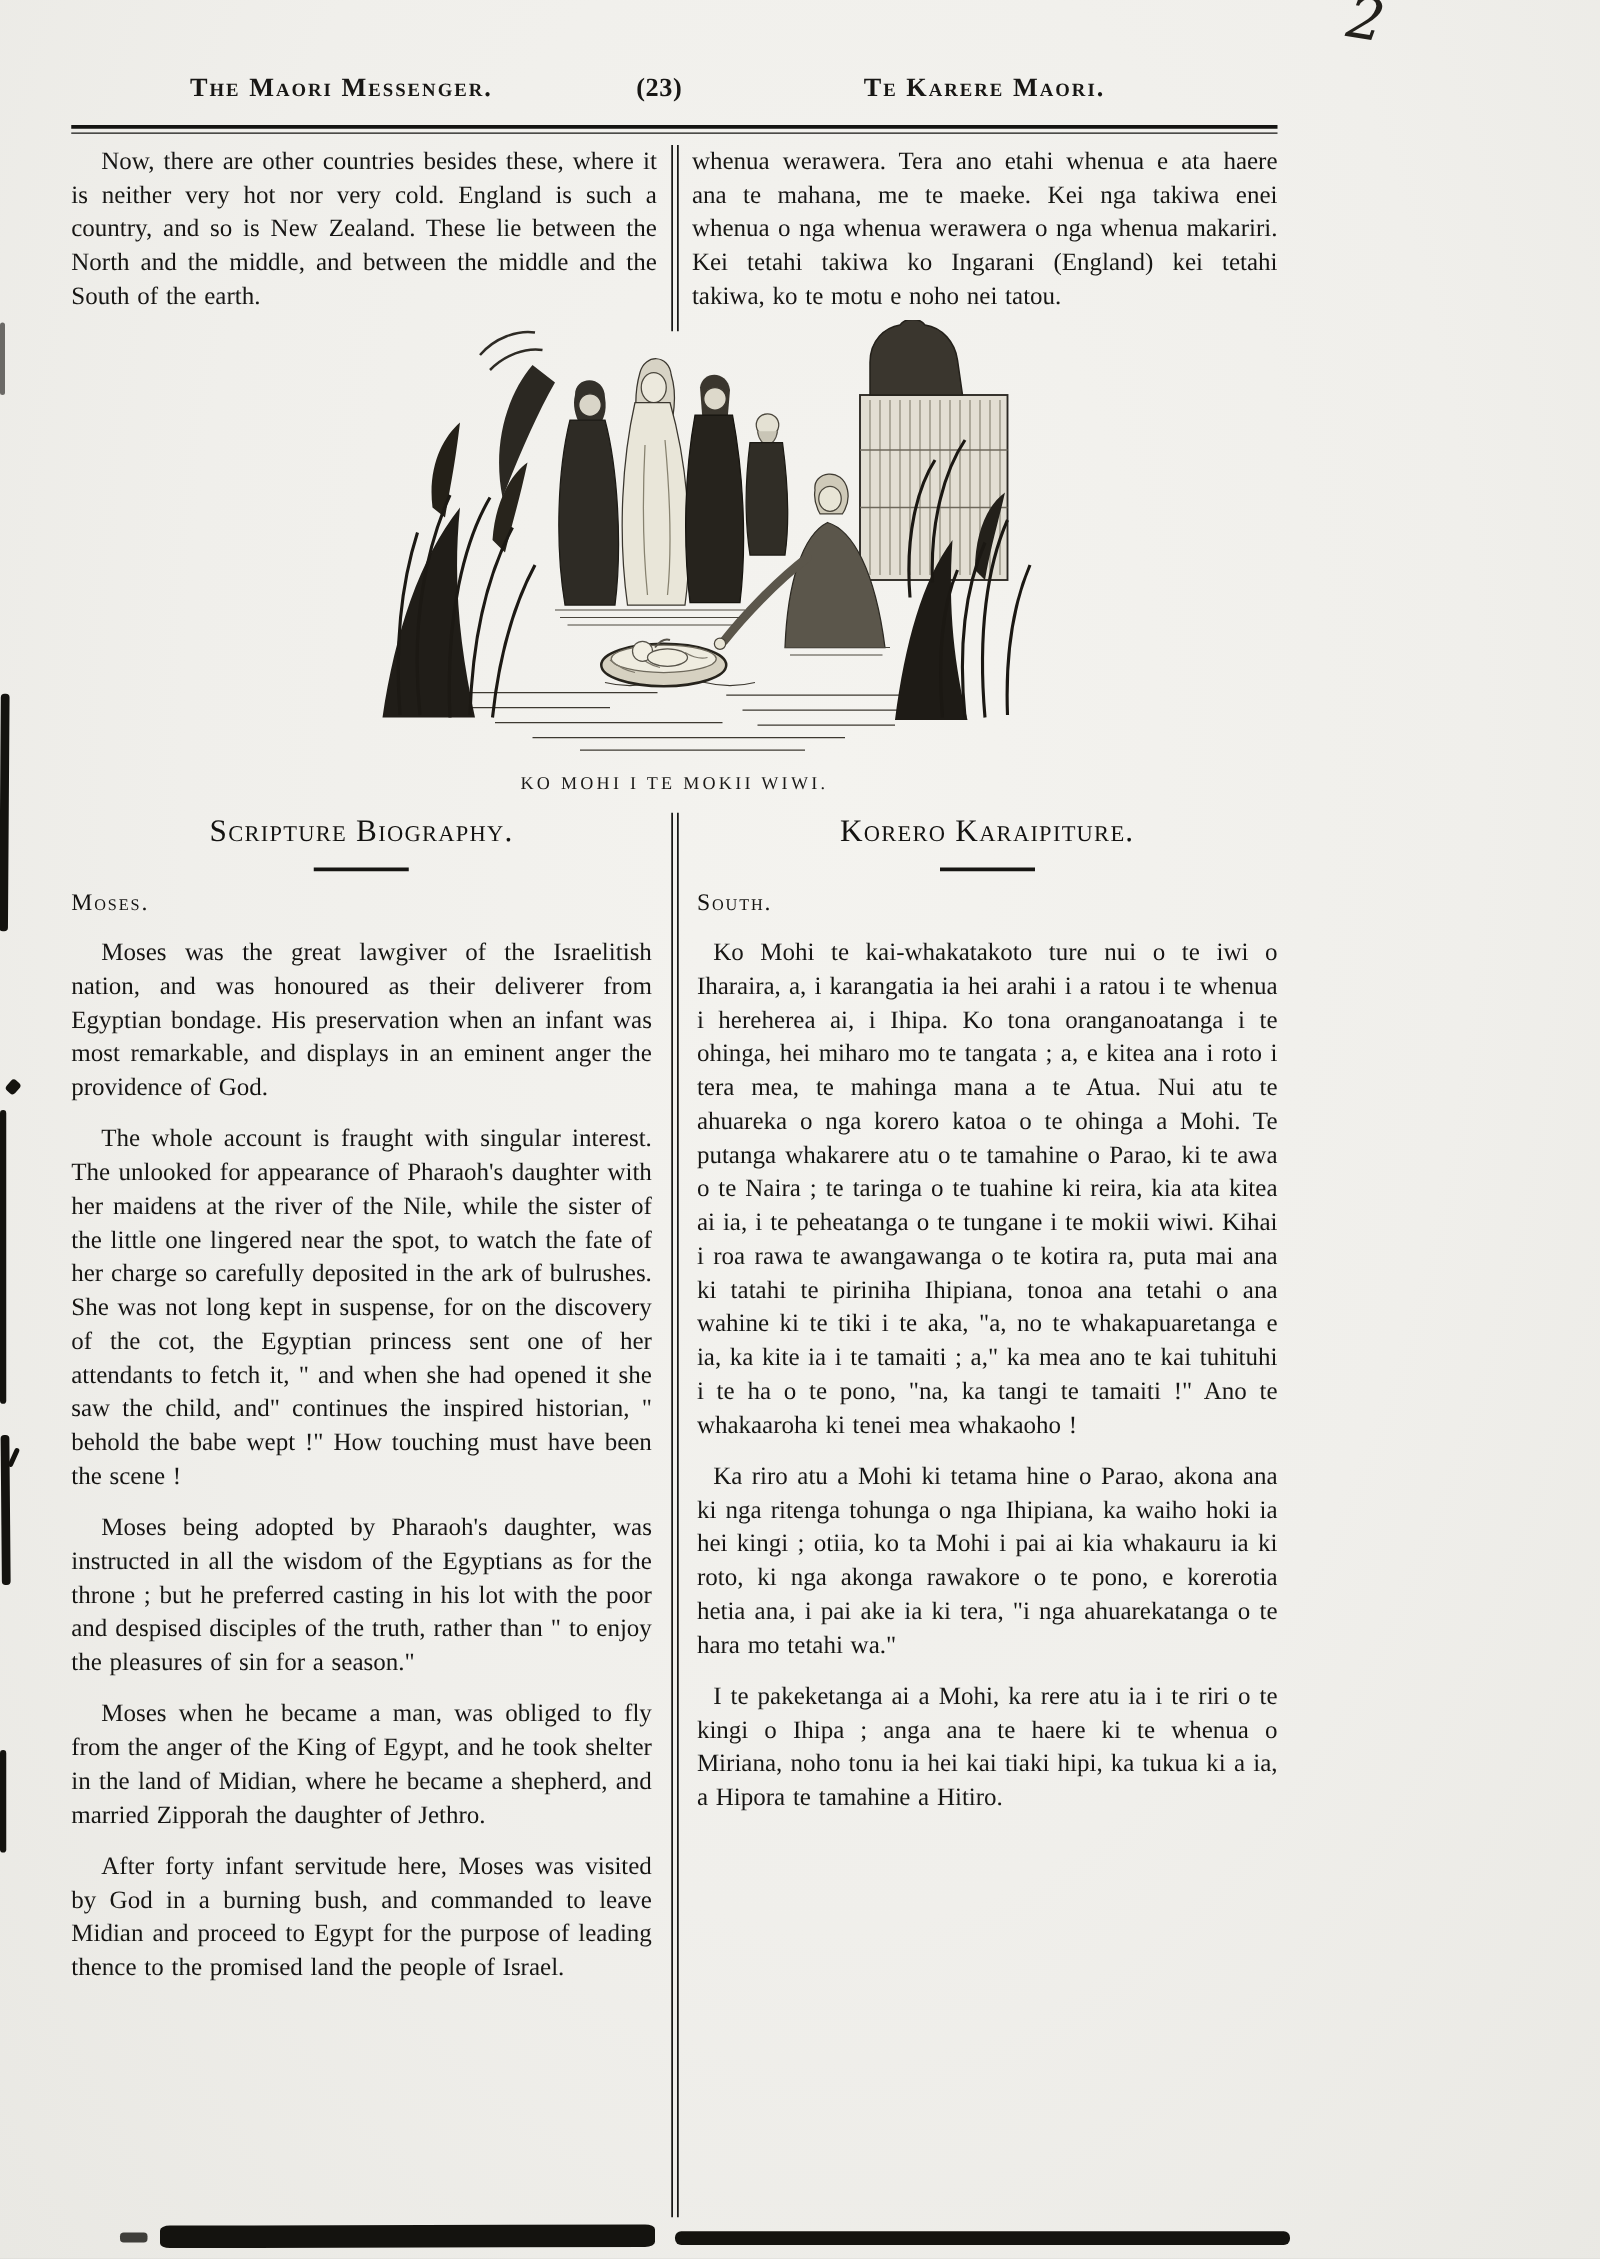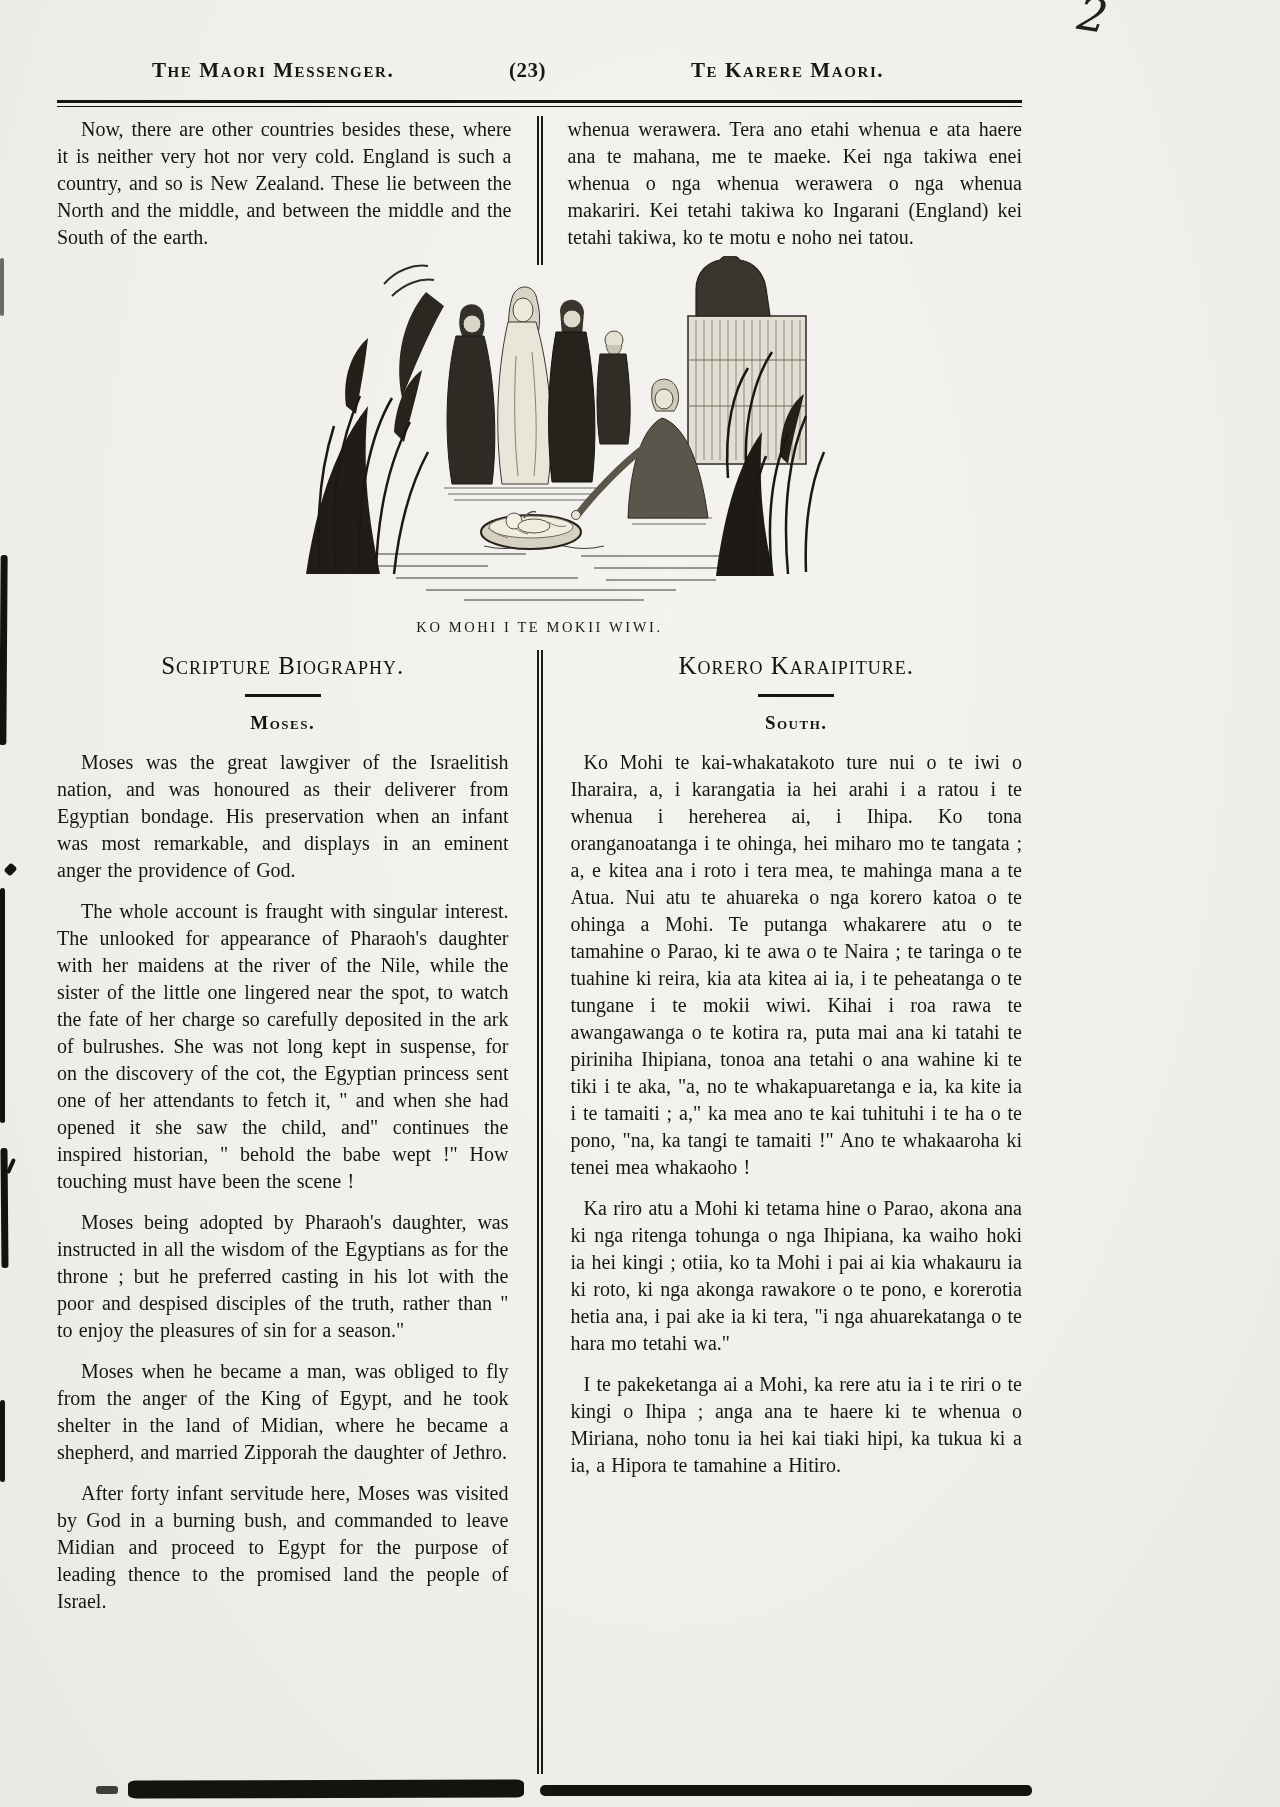"Now, there are other countries" .top-columns { column-gap: 25px -> 11px }
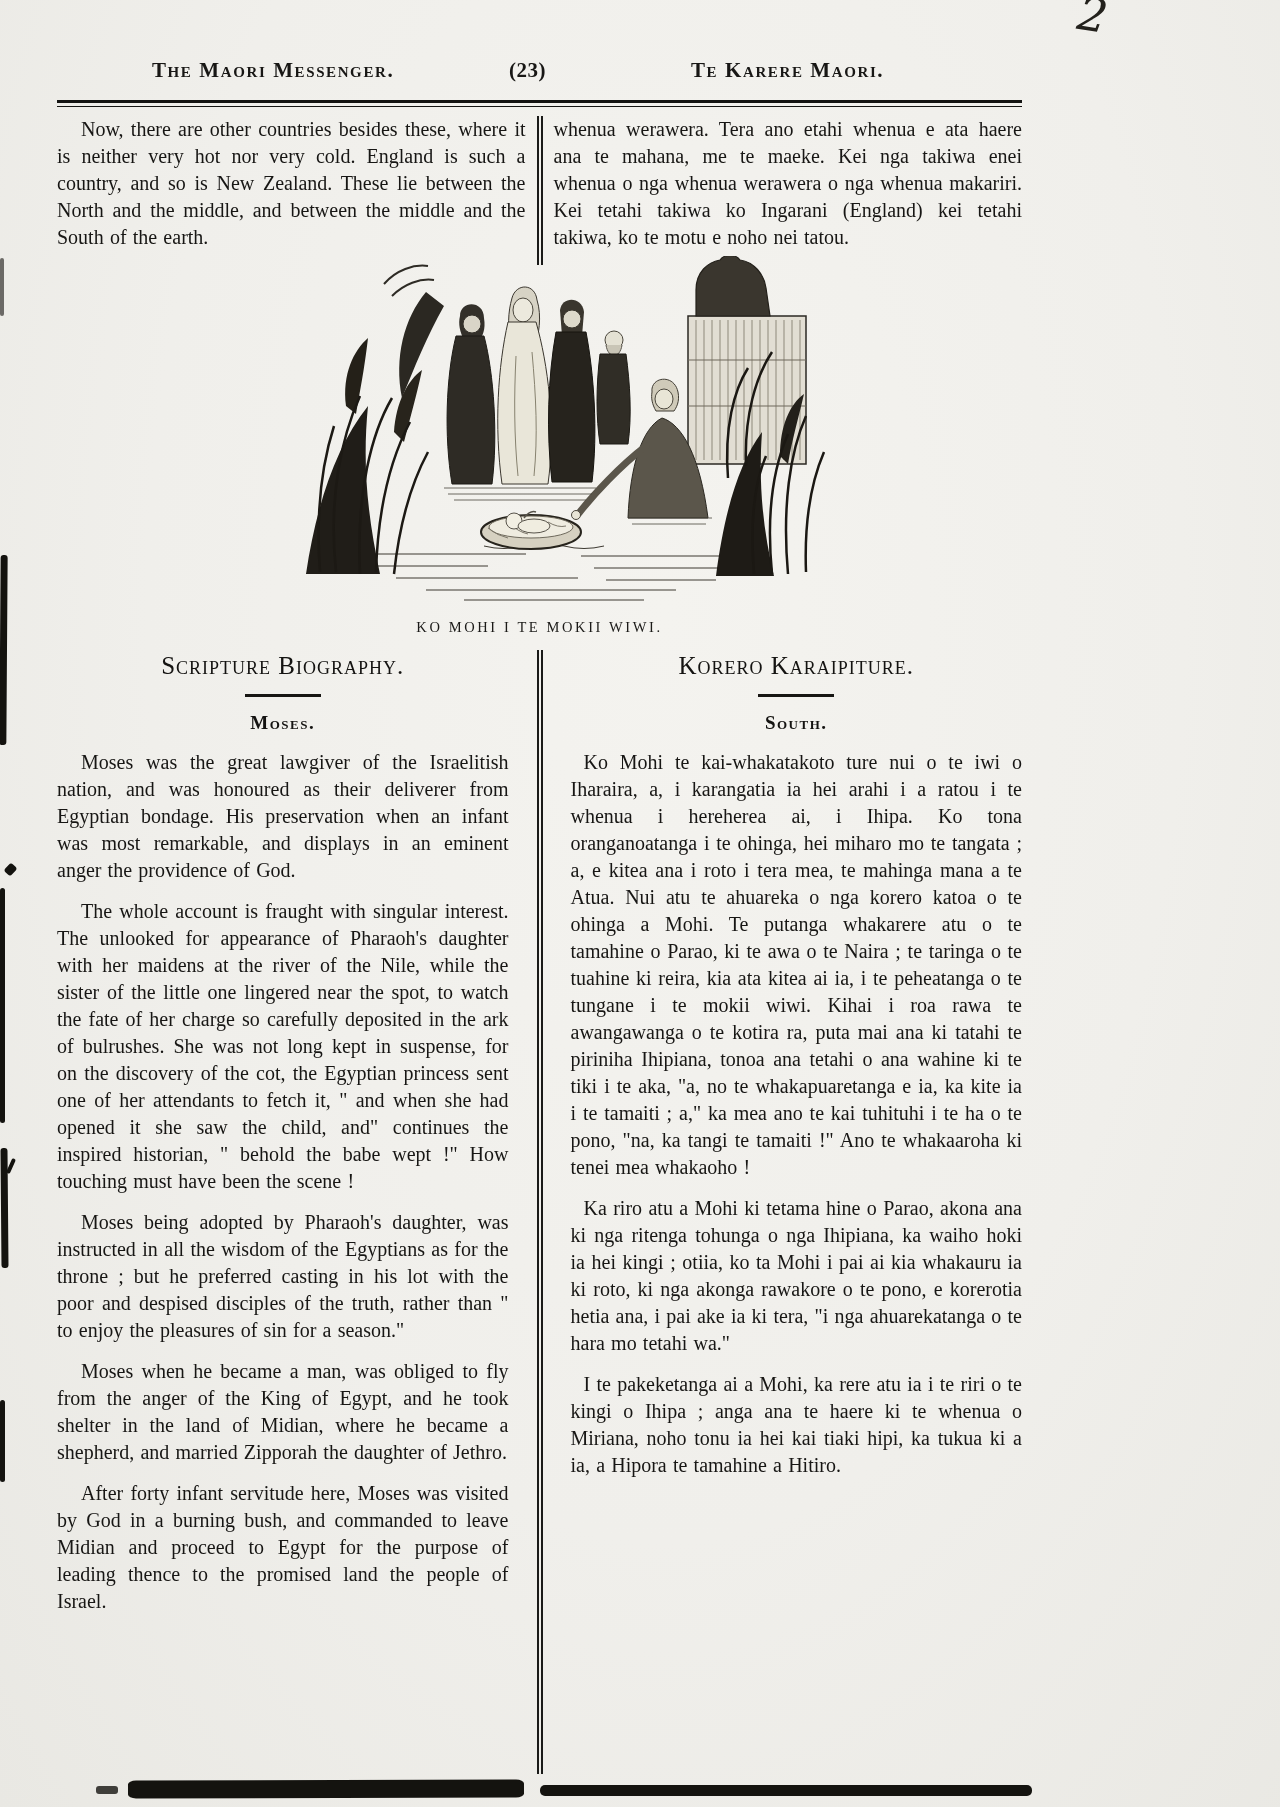"Scripture Biography." .main-columns { column-gap: 28px -> 15px }
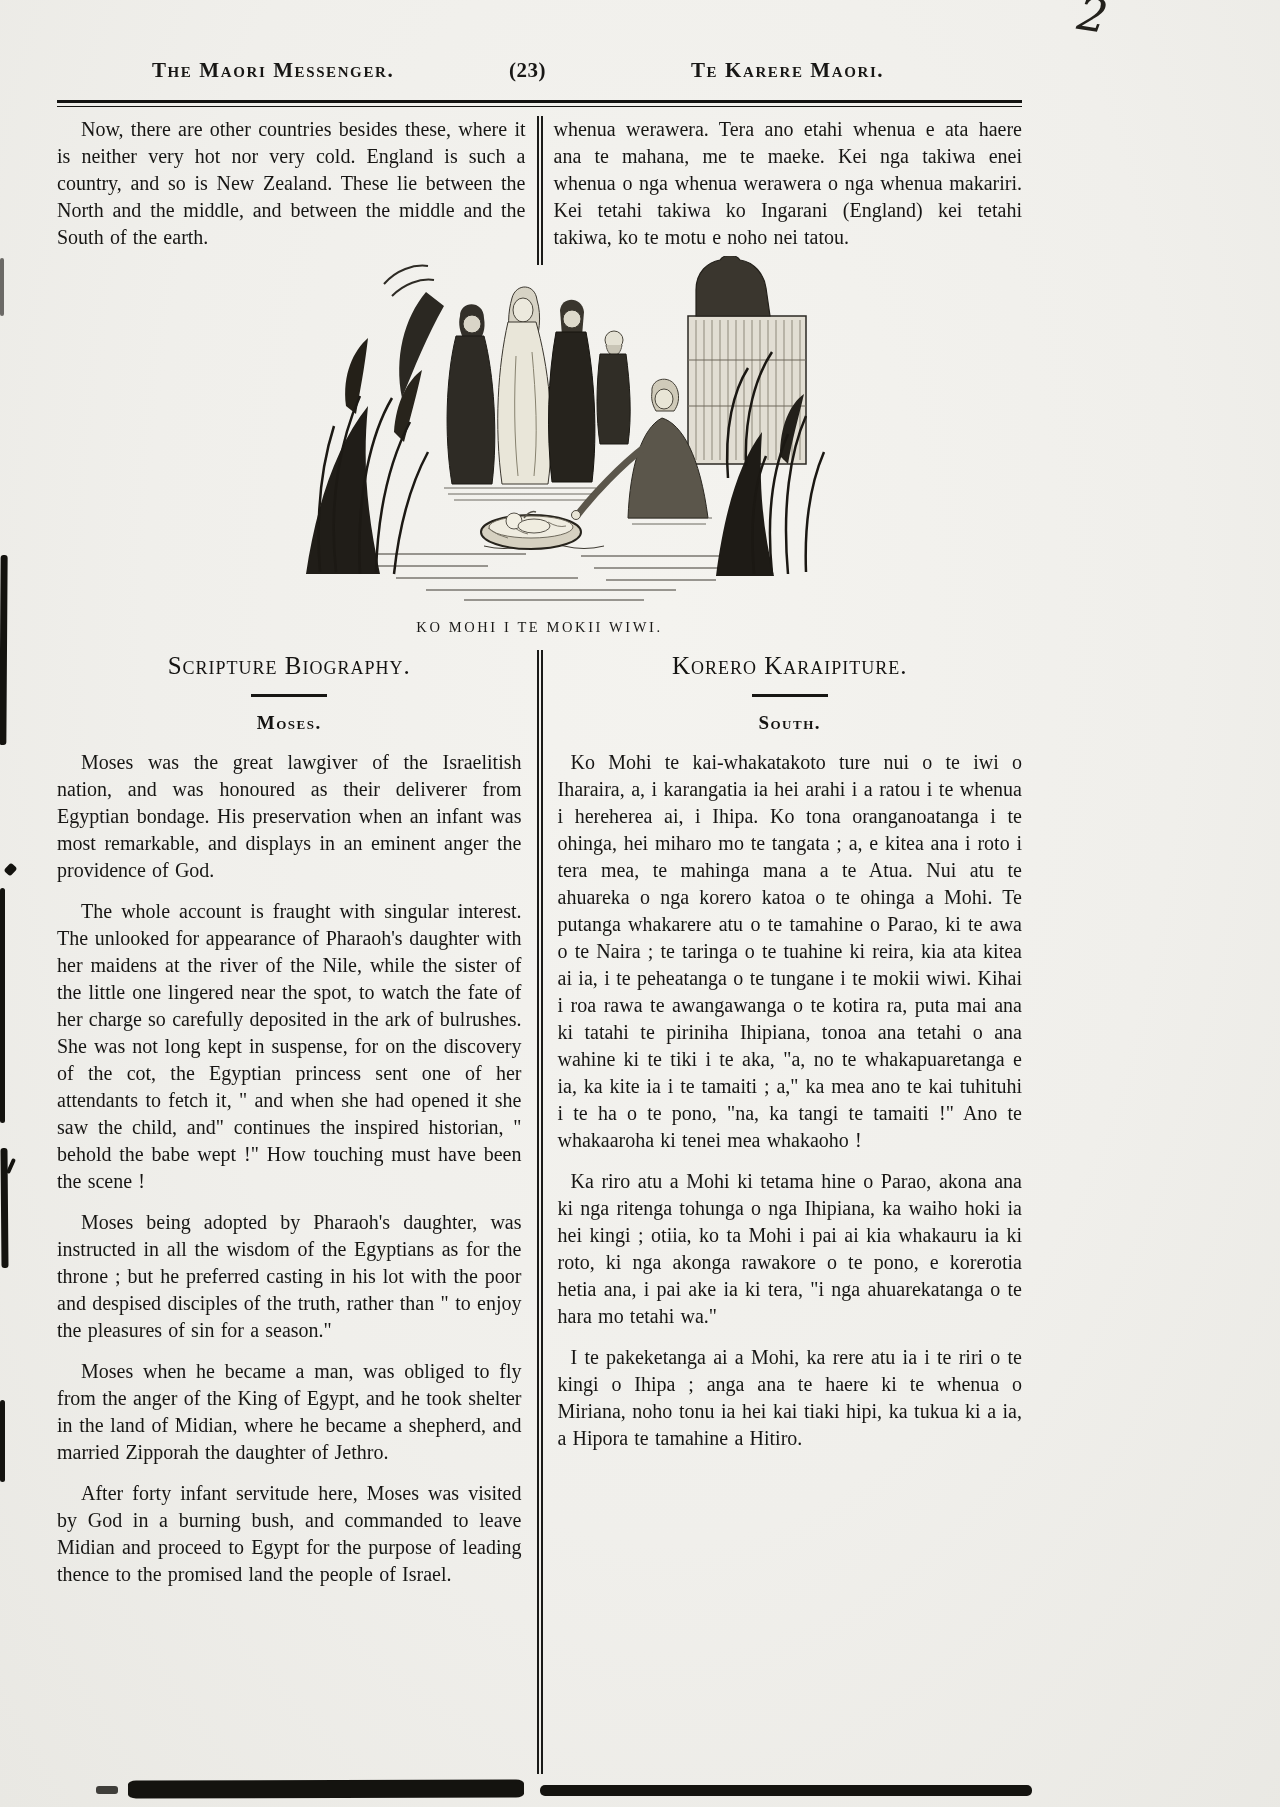"Moses." .col-subheading { font-weight: bold -> normal; text-align: center -> none }
